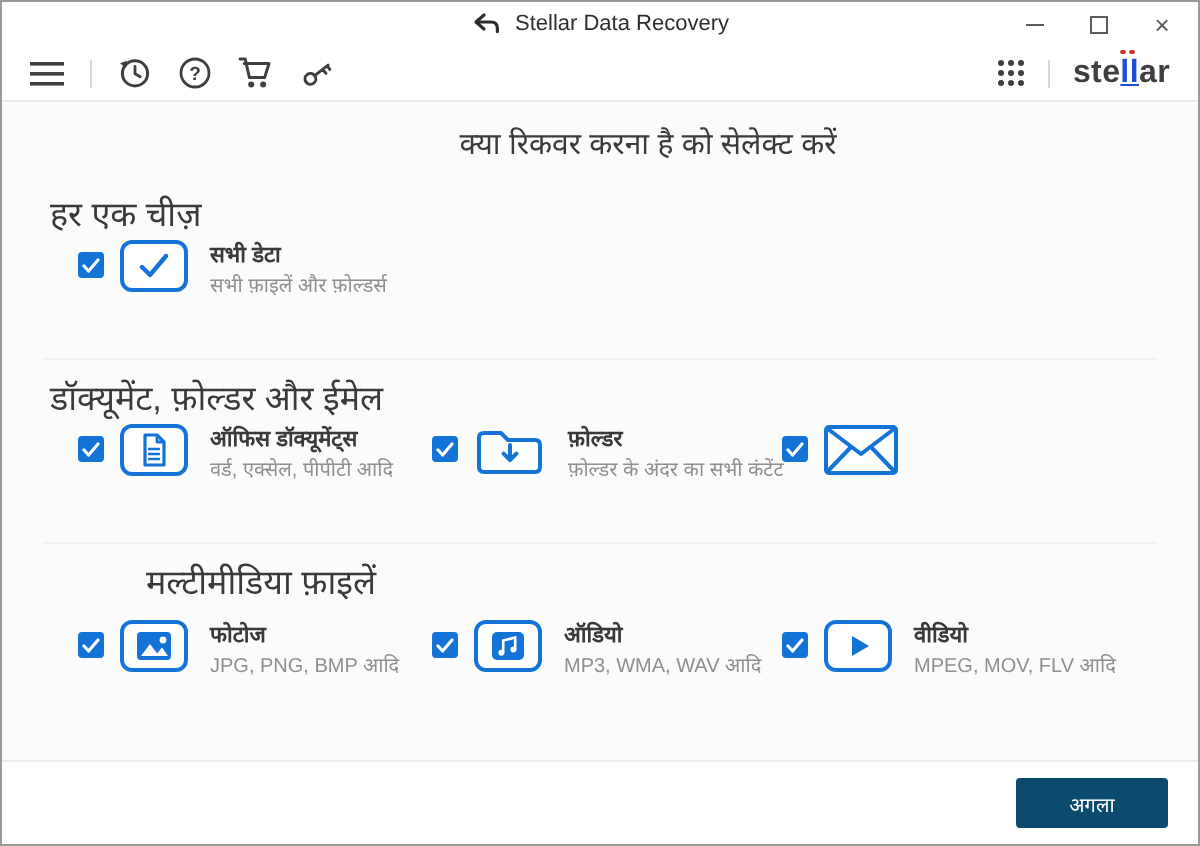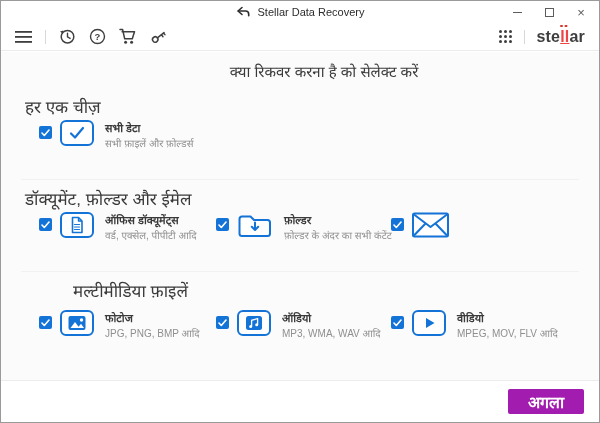"ll" .logo .ll { color: #ef4444 -> #1d4ed8 }
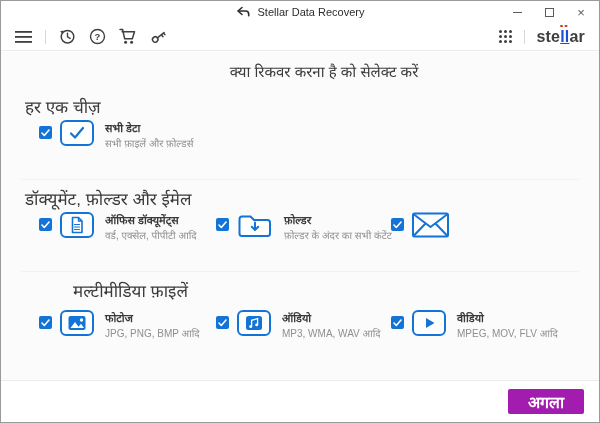"अगला" .next-btn { background: #a21caf -> #0c4a6e; font-size: 16px -> 10px; font-weight: bold -> none }
